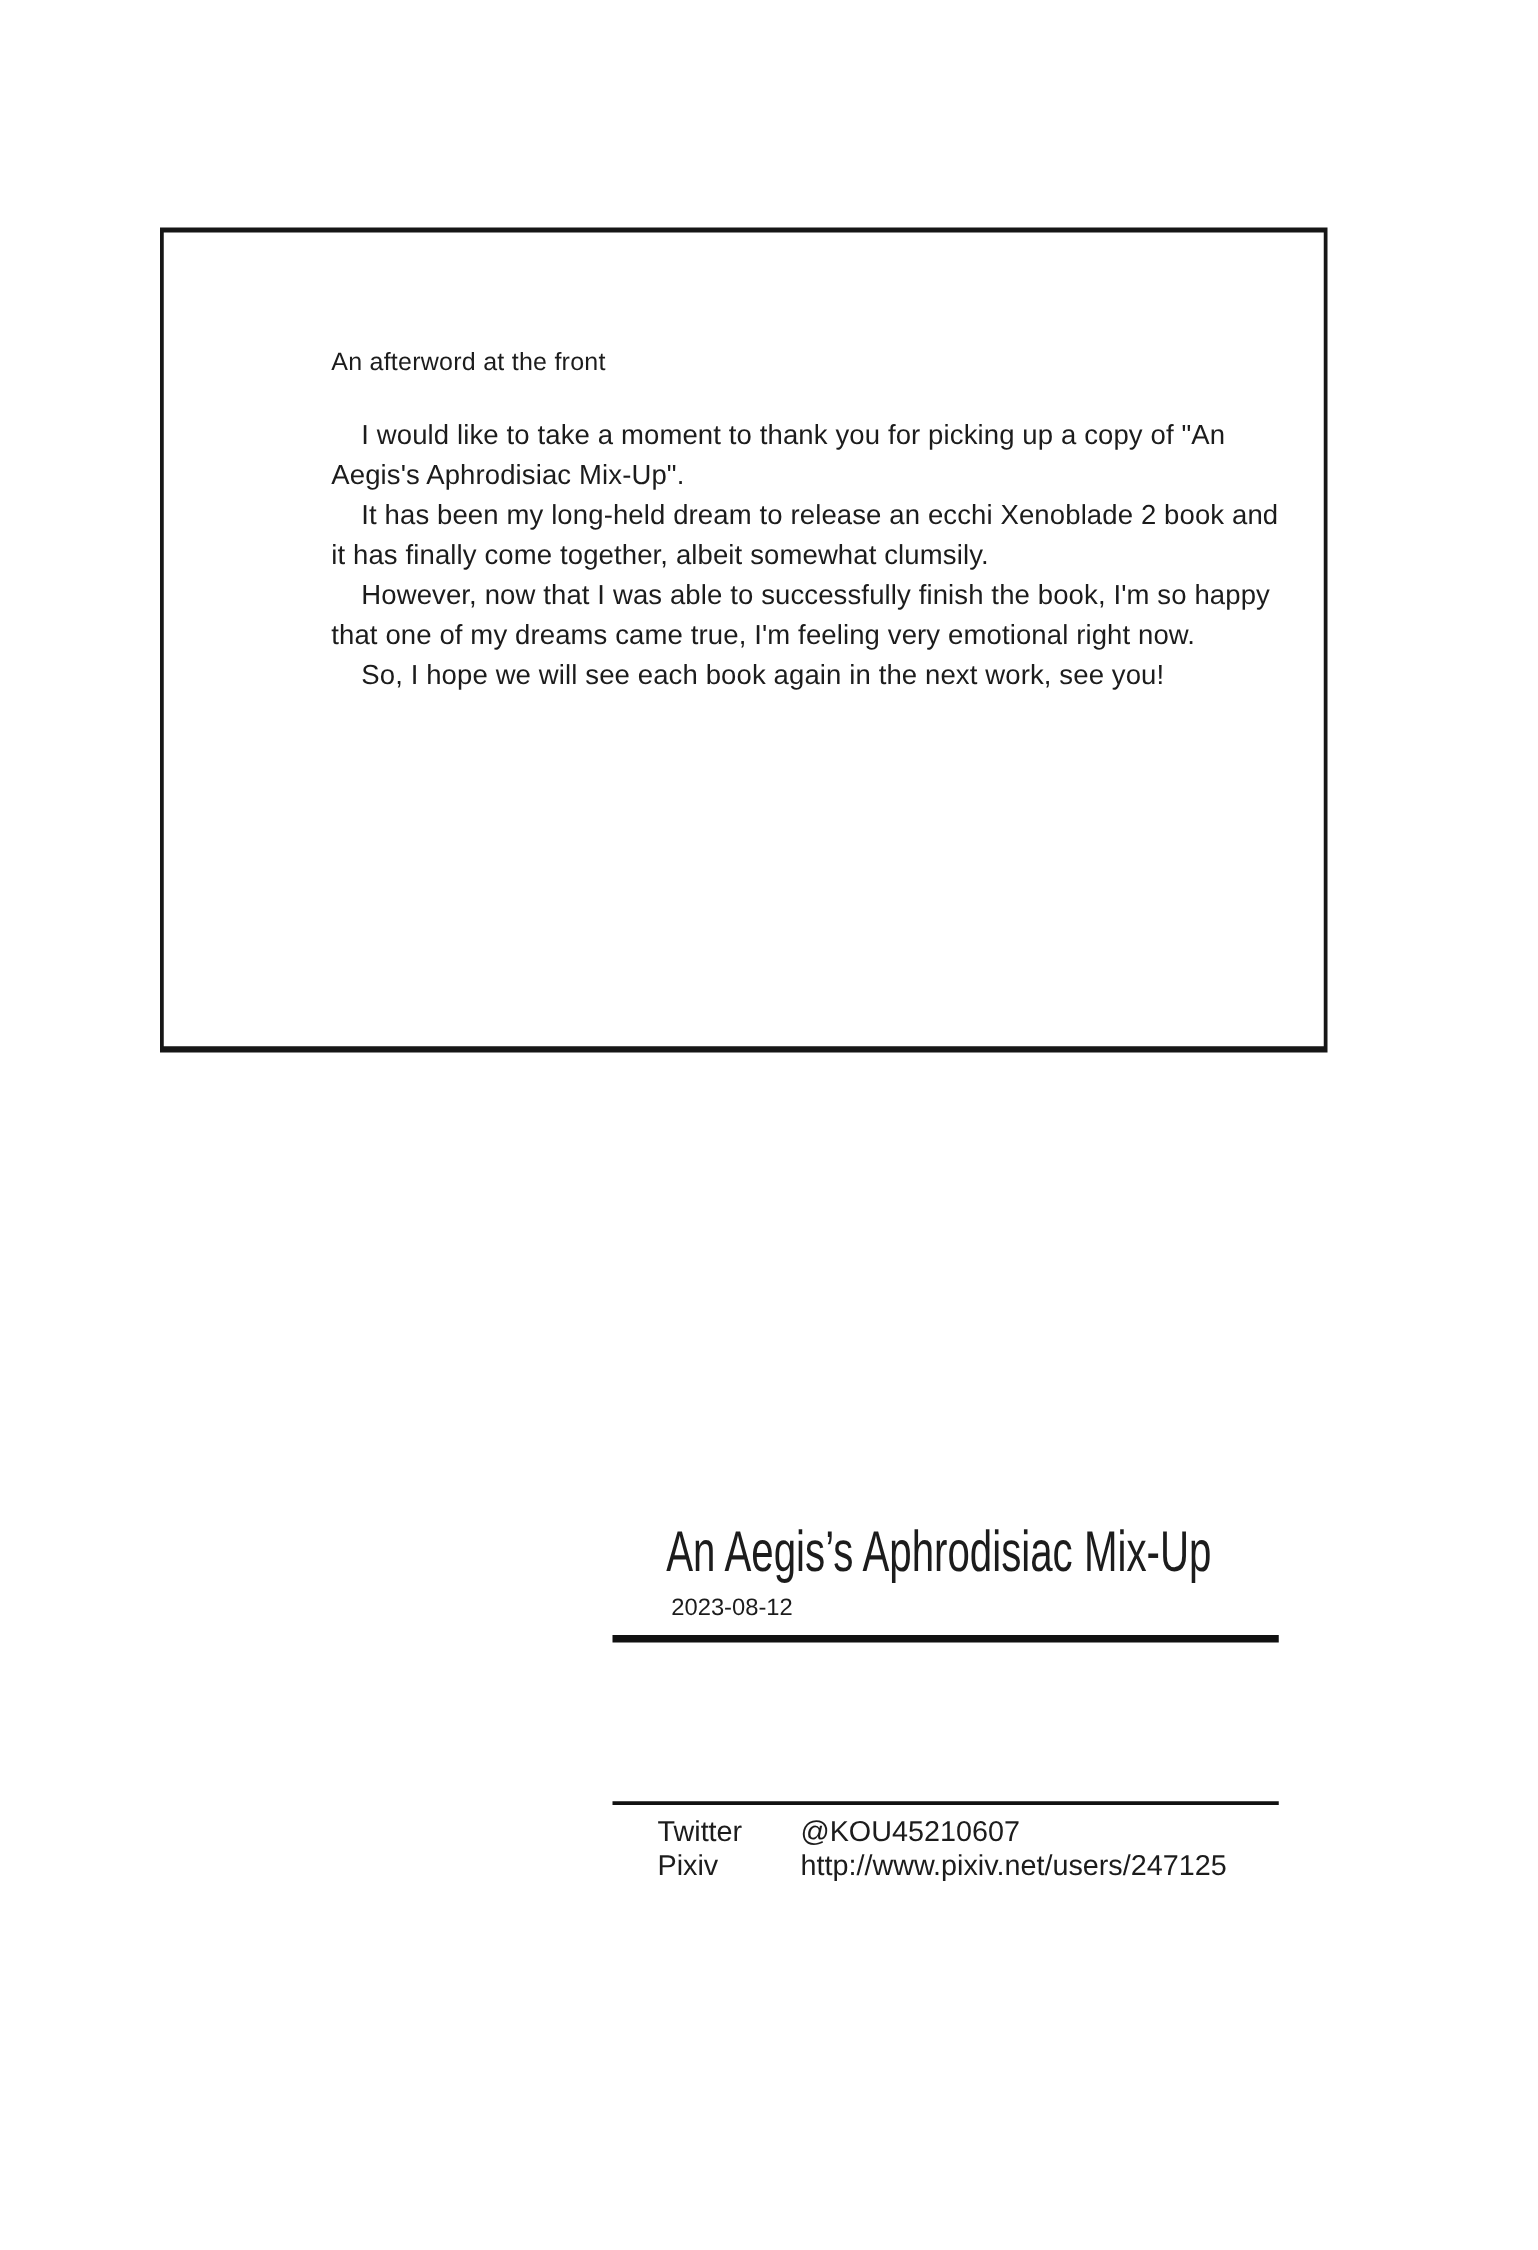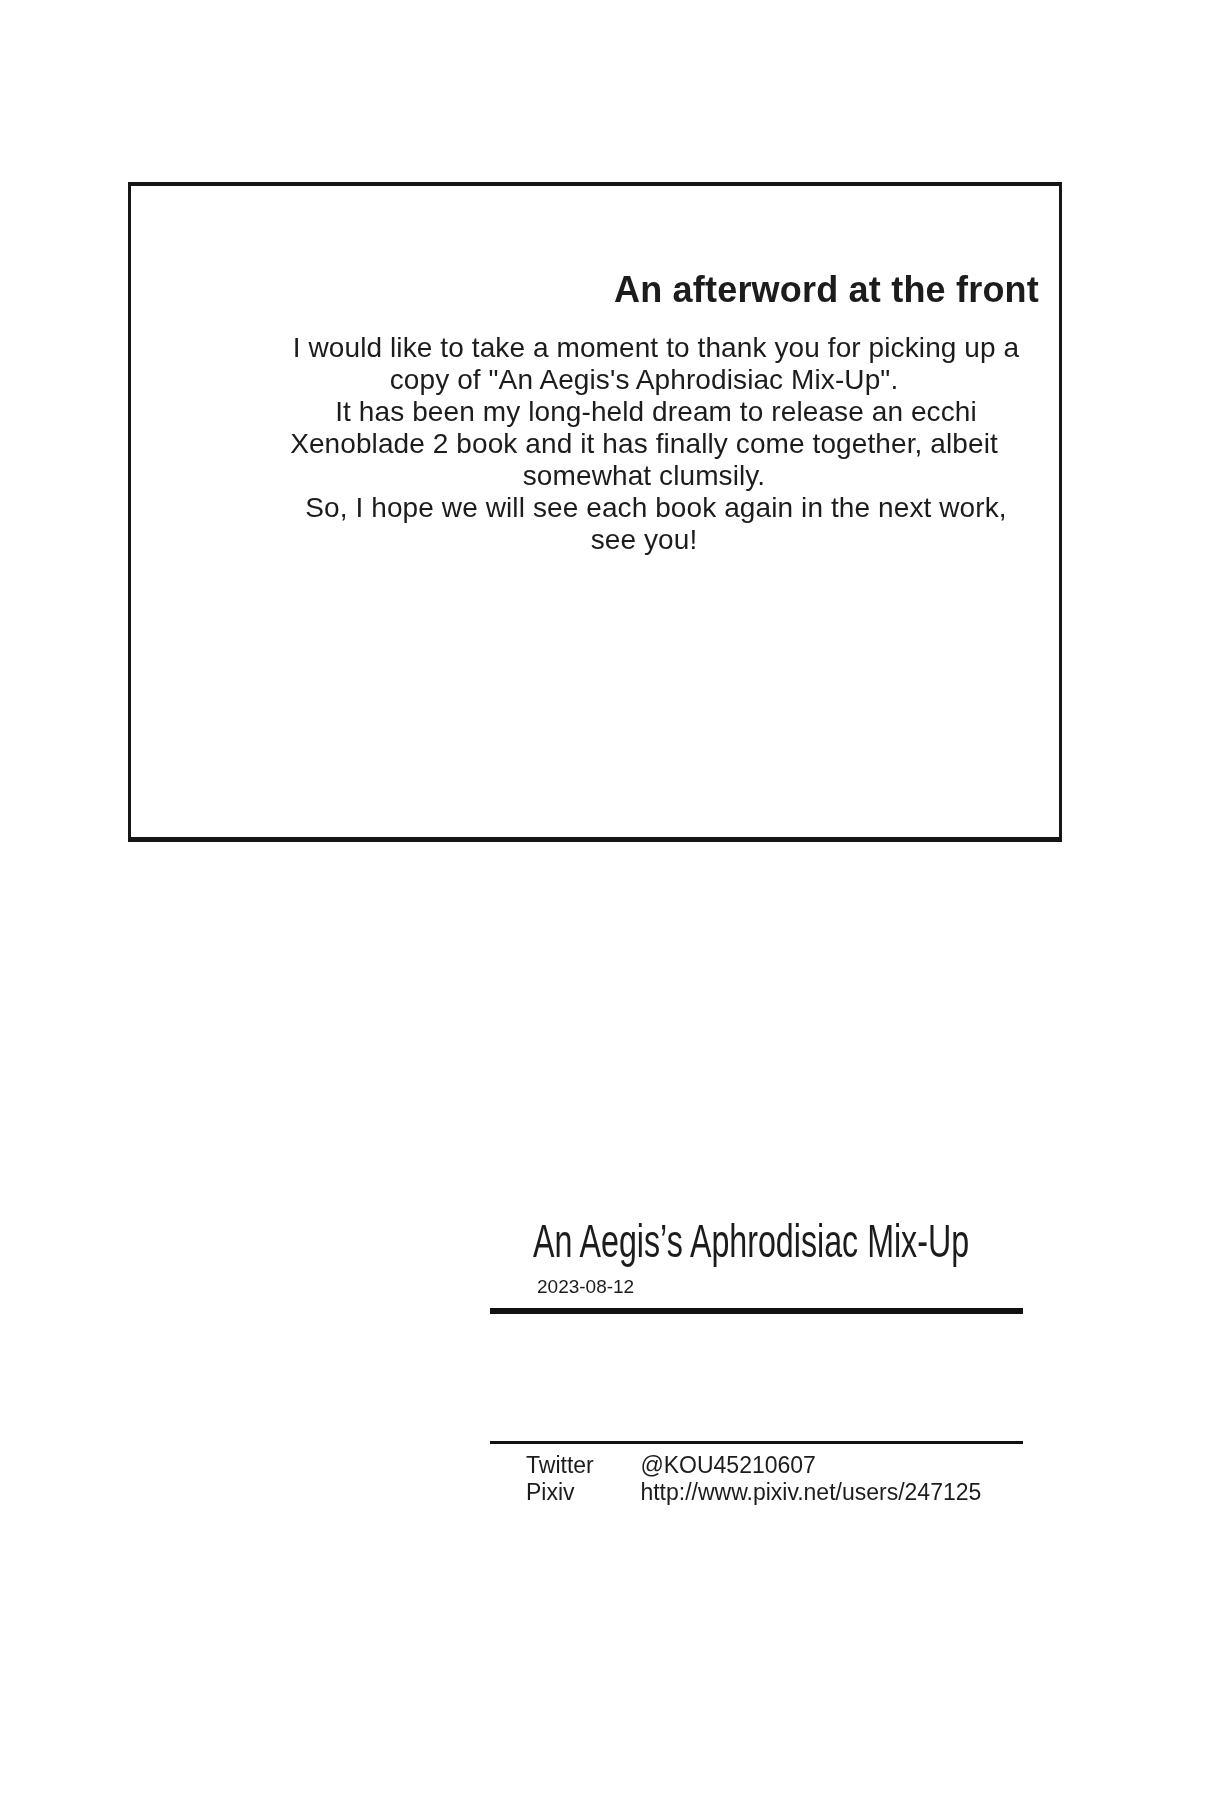"An afterword at the front" .afterword-heading { font-size: 36px -> 20px; font-weight: bold -> normal; text-align: right -> none }
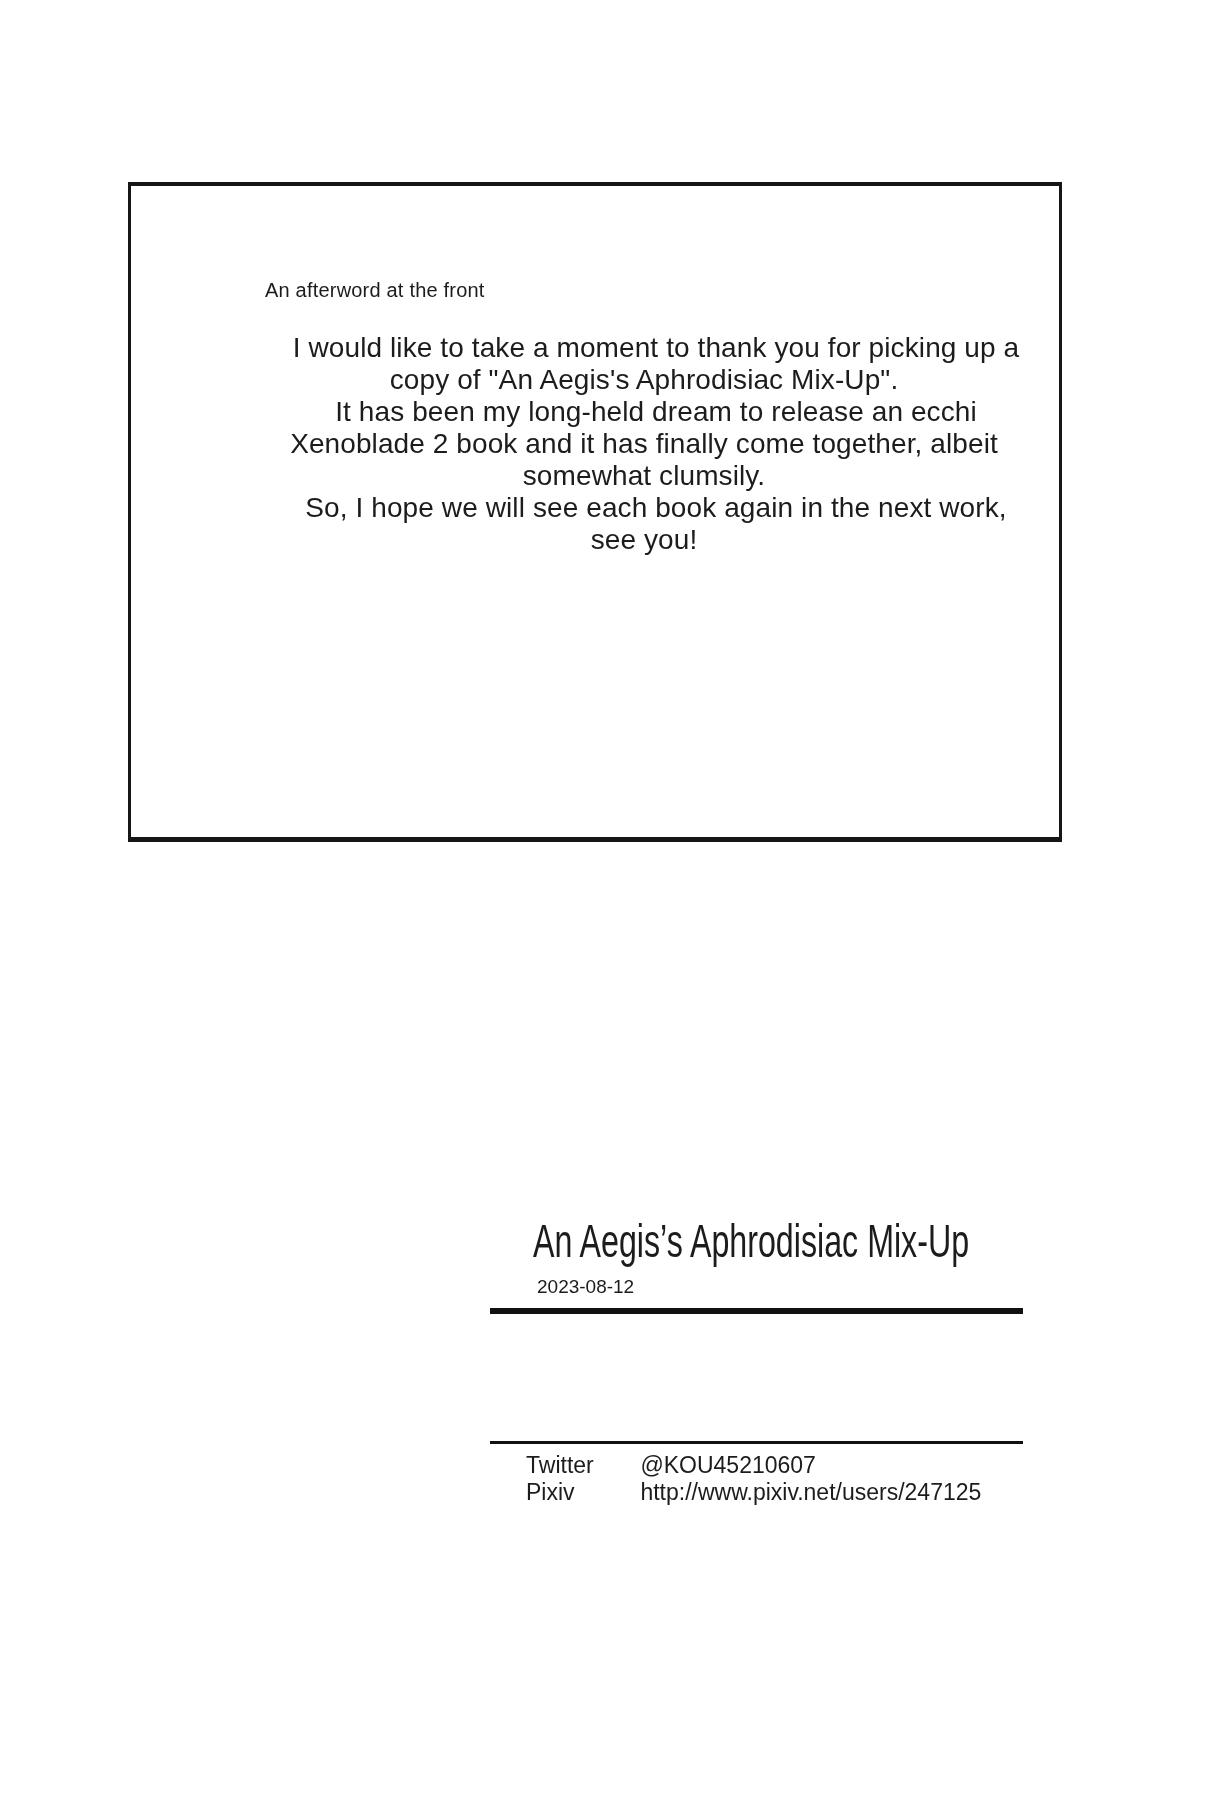"I would like to take" .afterword-body { font-size: 28px -> 22px; text-align: center -> none }
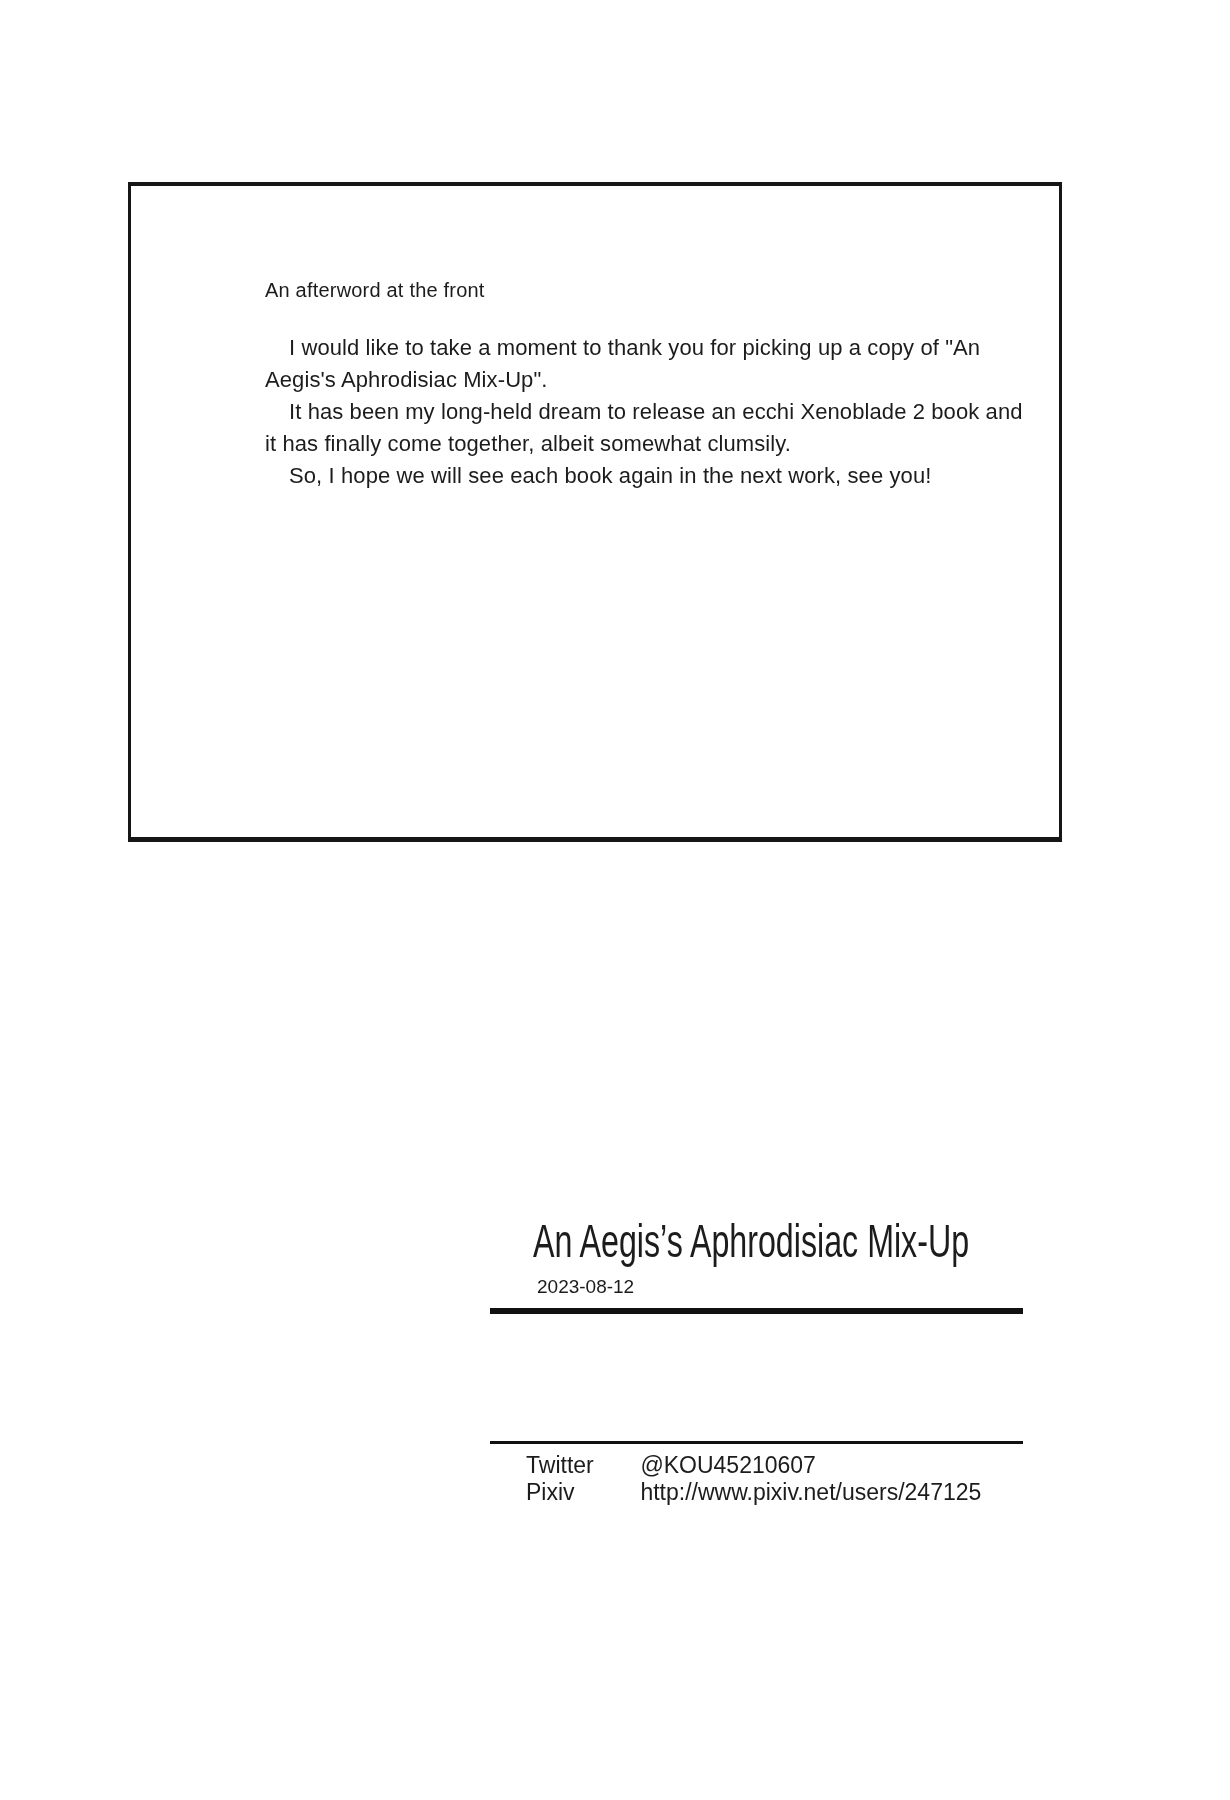"However, now that I was" p { html: none -> <p>However, now that I was able to successfully finish the book, I'm so happy that one of my dreams came true, I'm feeling very emotional right now.</p> }
